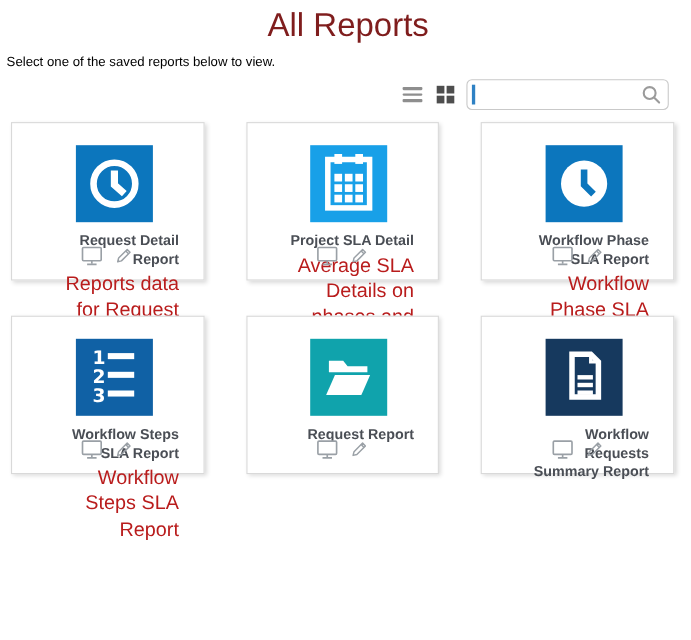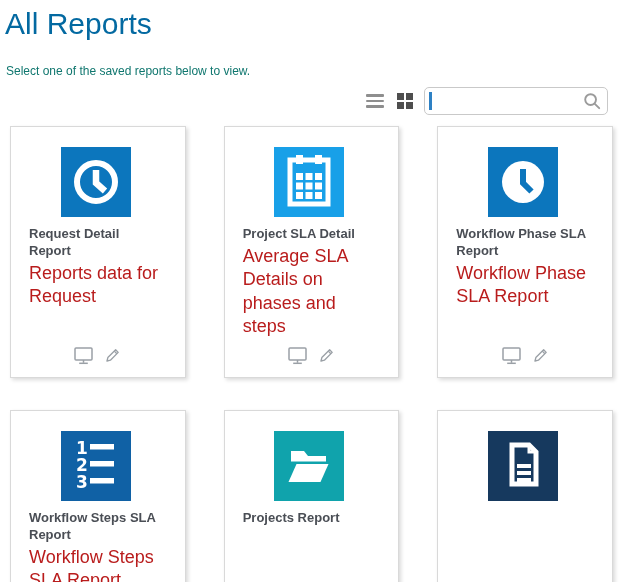"All Reports" .page-title { color: #0369a1 -> #7f1d1d; text-align: none -> center }
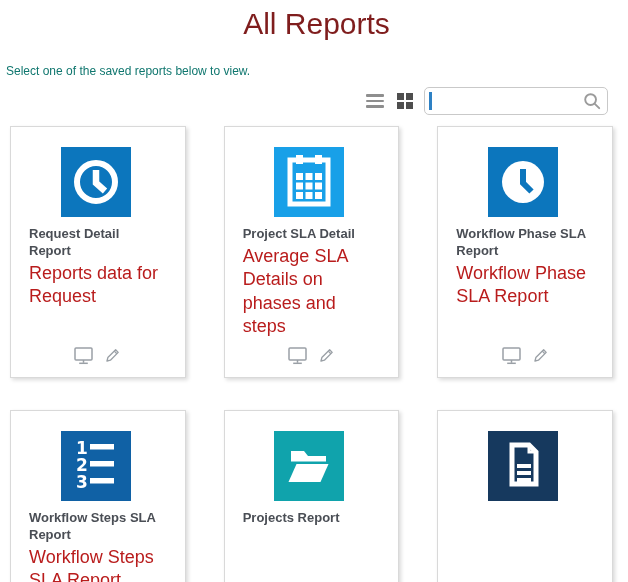"Select one of the saved" .page-subtitle { color: #0f766e -> #000000; margin: 22px 0 0 6px -> 7px 0 0 6px }
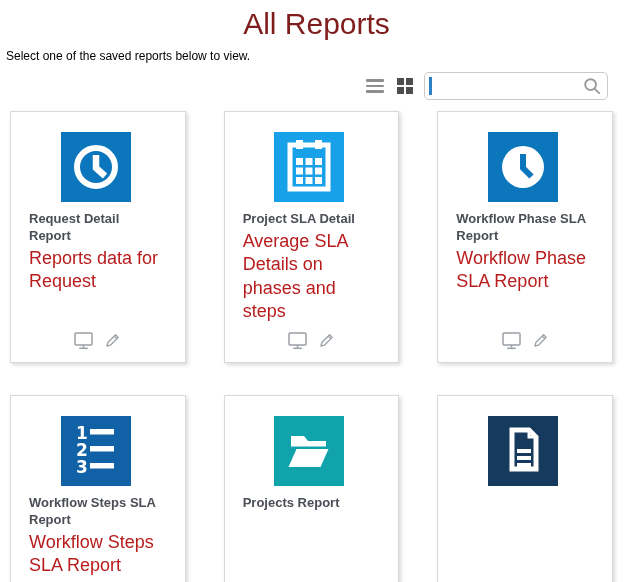"Request Detail Report" .card { height: 252px -> 144px; padding: 20px 8px 0 4px -> 20px 8px 0 20px; text-align: left -> right }
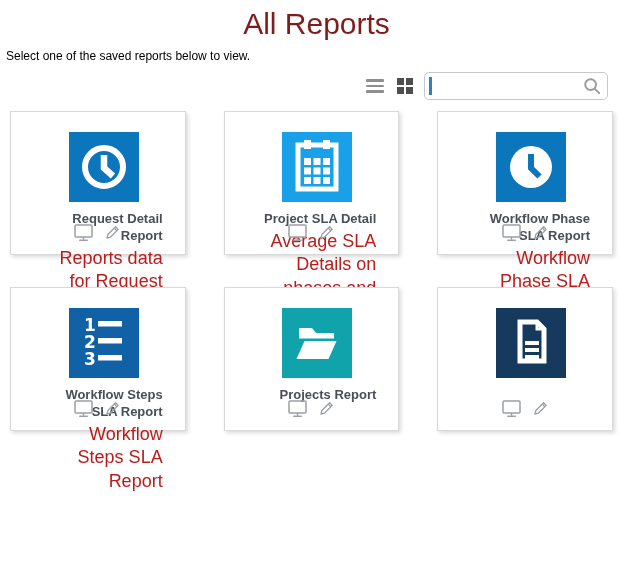"Projects Report" div.card-title { text: Projects -> Request }
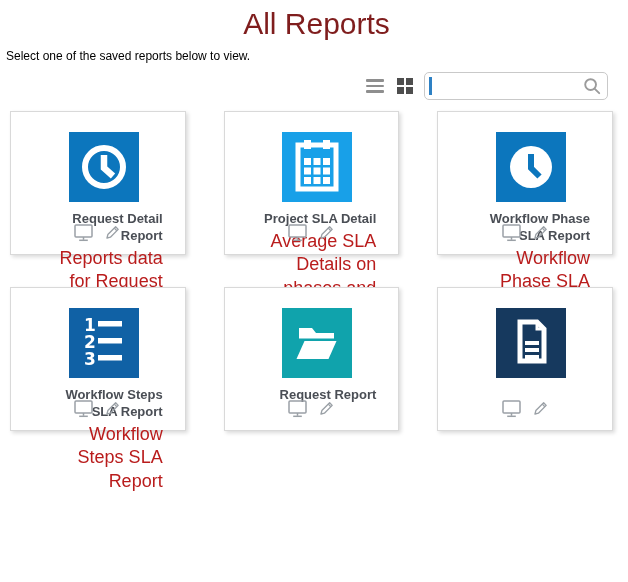"Workflow Requests Summary Report" div.card-title { html: none -> <div>Workflow Requests Summary Report</div> }
